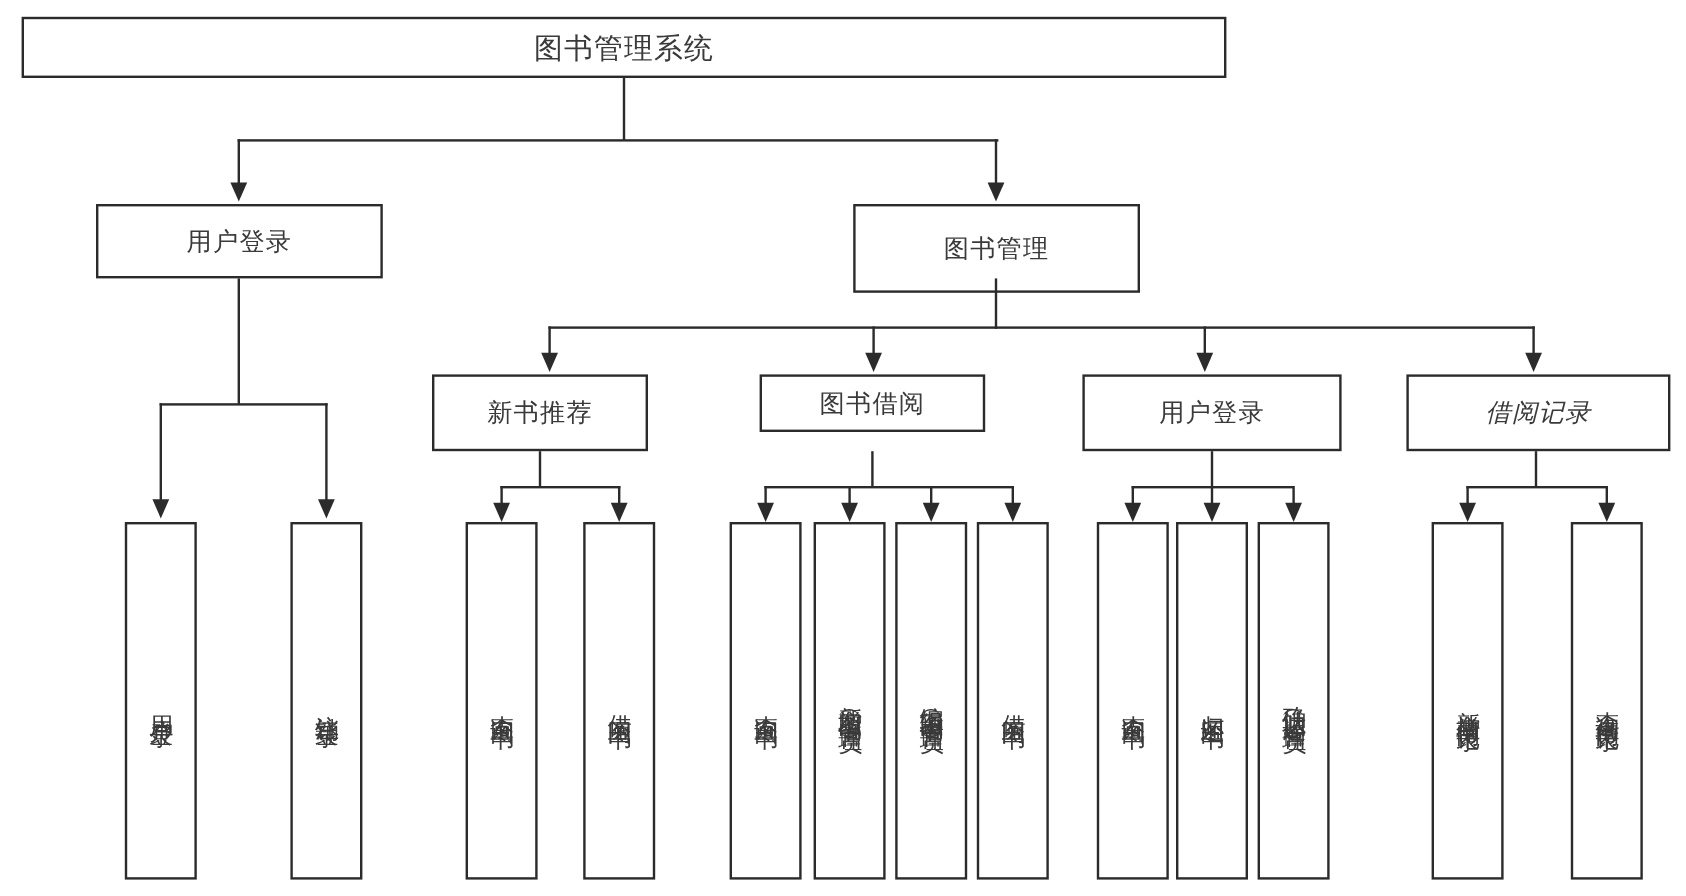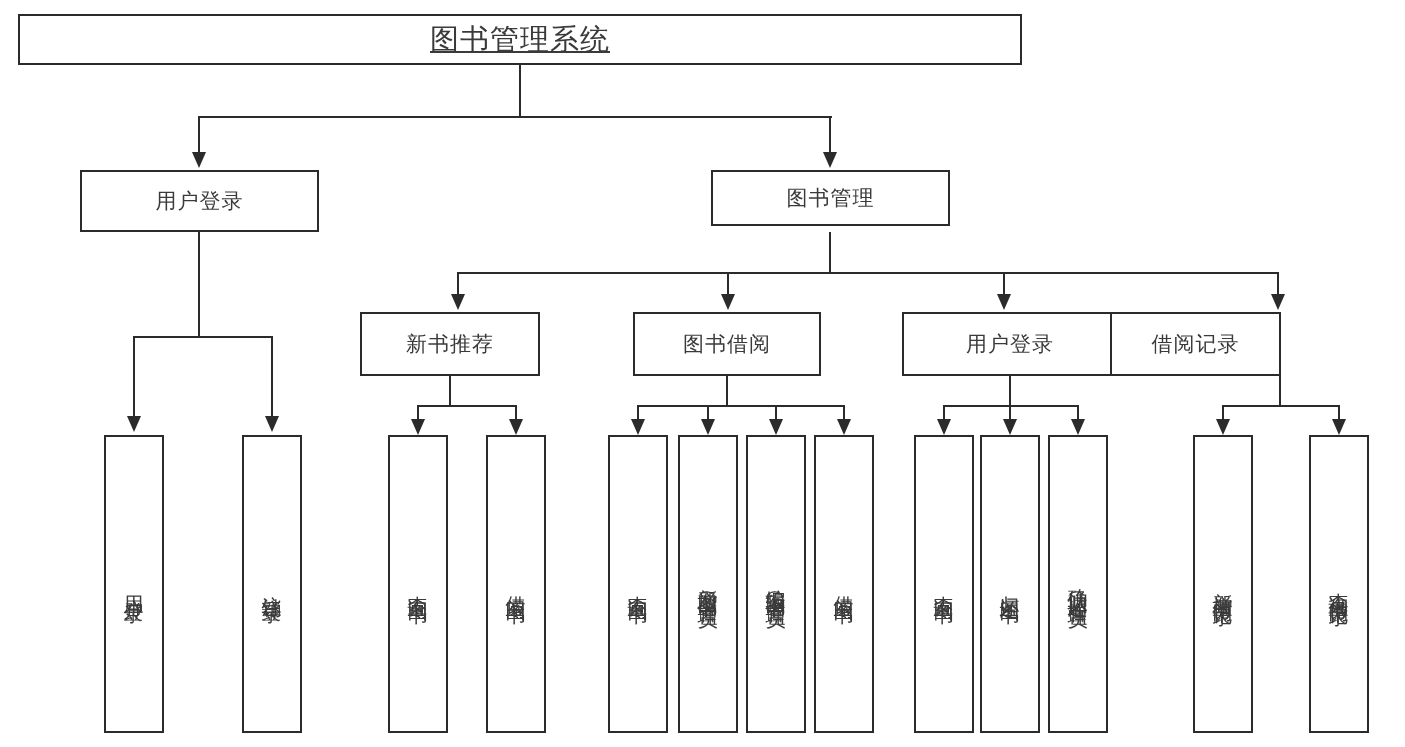"图书管理系统" #root-node { font-size: 29px -> 24px; text-decoration: underline -> none }
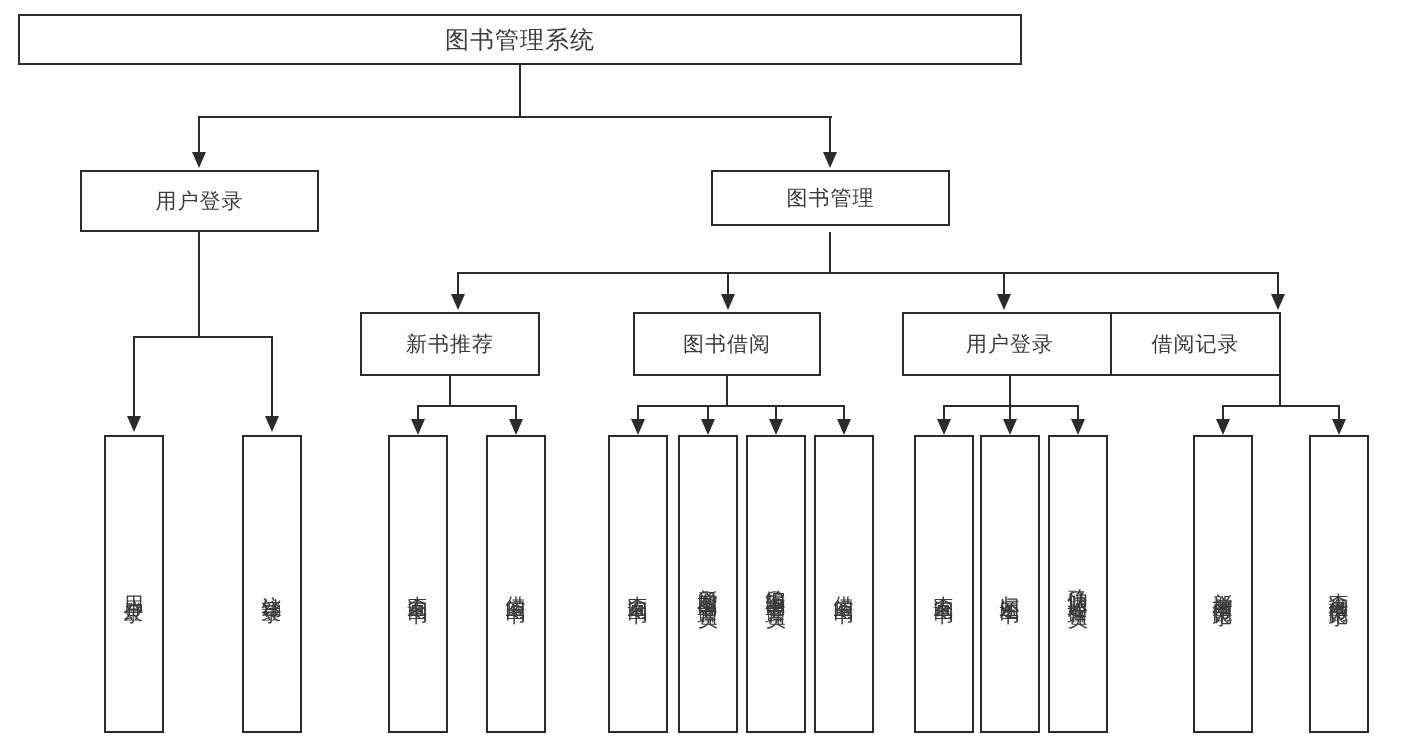"图书管理" div.node { height: 56px -> 74px }
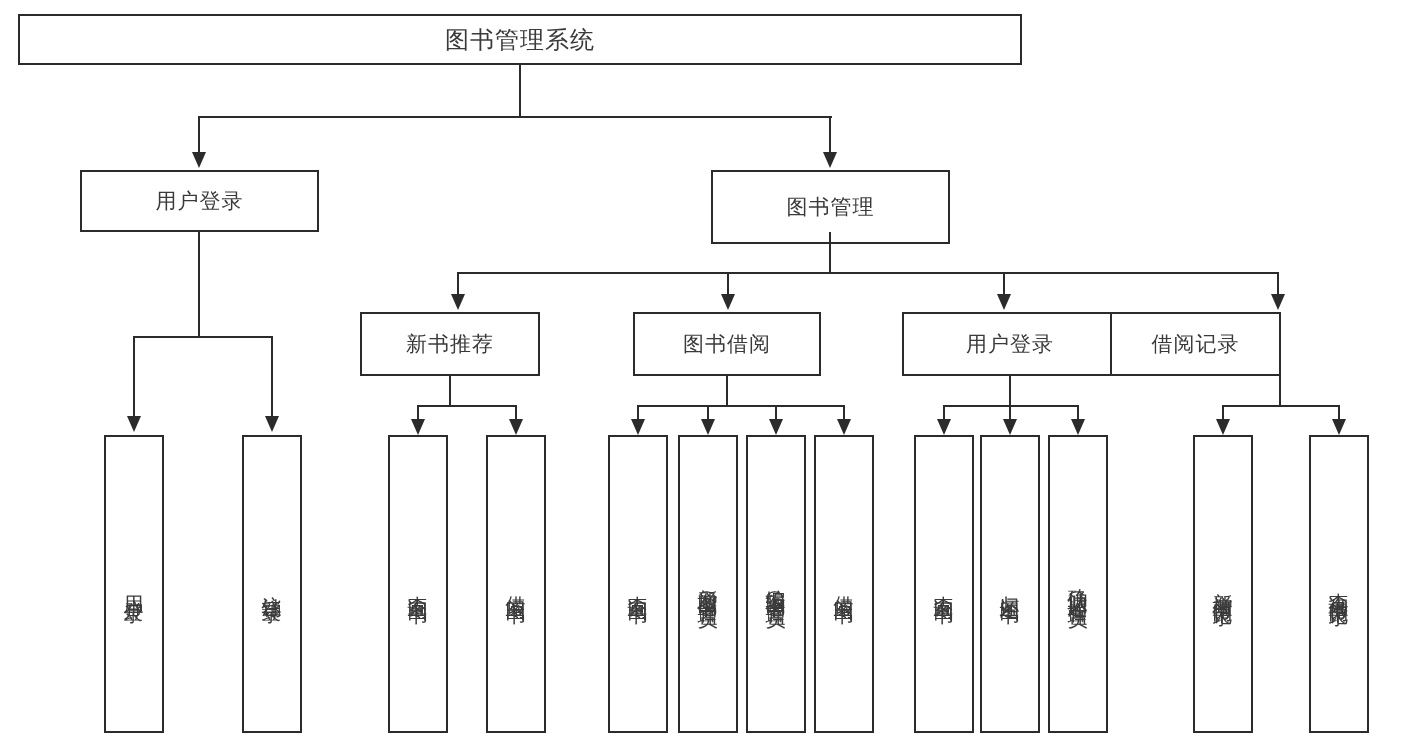"图书借阅" div.node { height: 64px -> 48px }
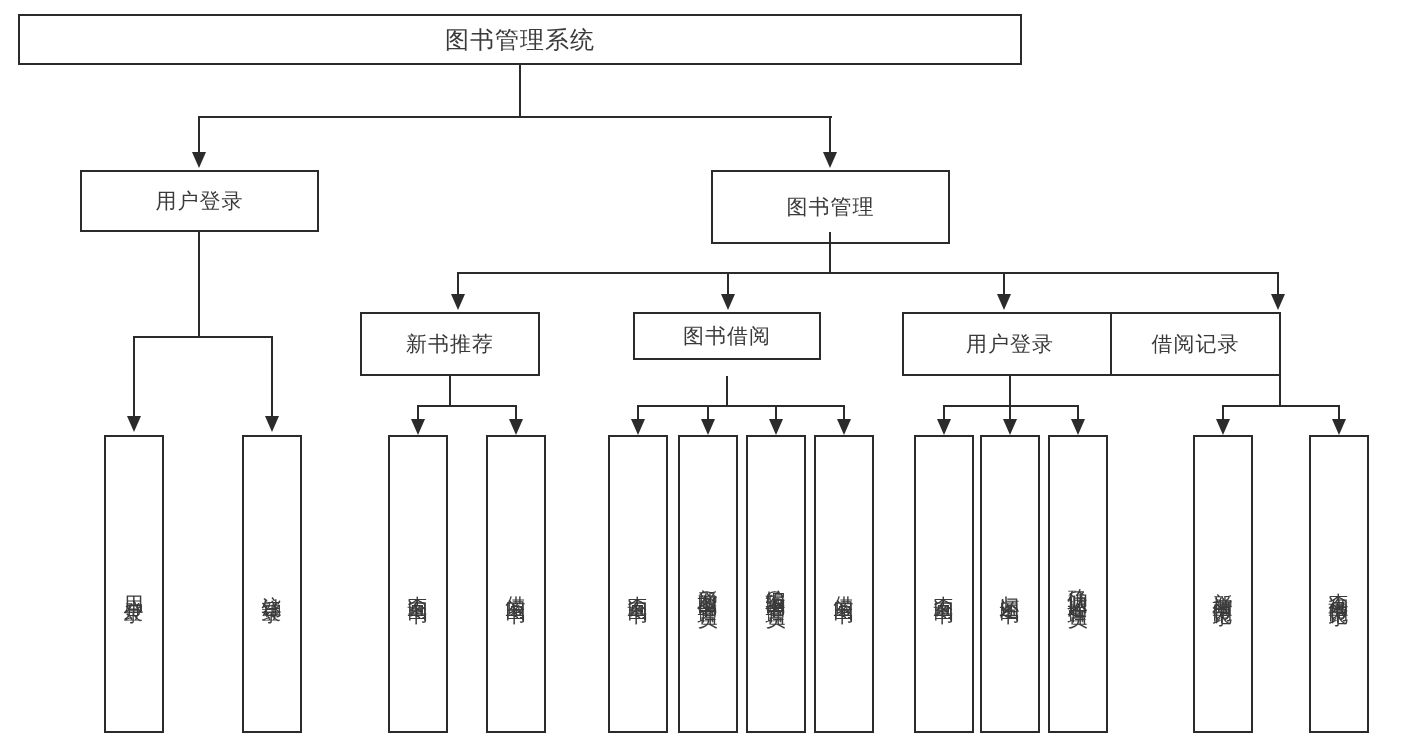"借阅记录" div.node { font-style: none -> italic; left: 1110px -> 1172px; width: 171px -> 220px }
